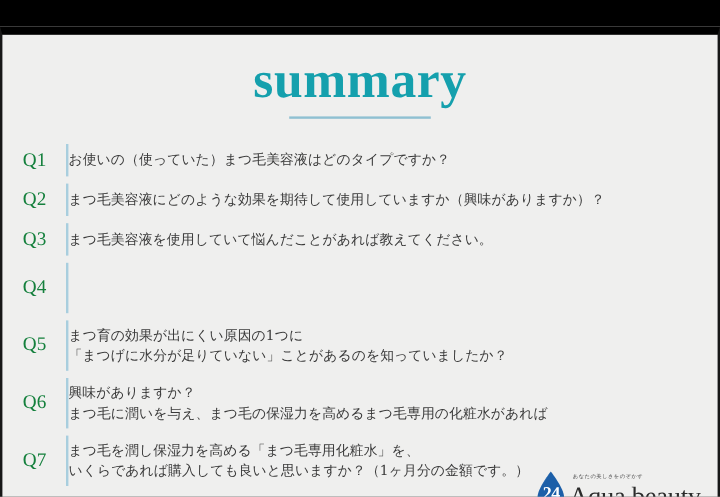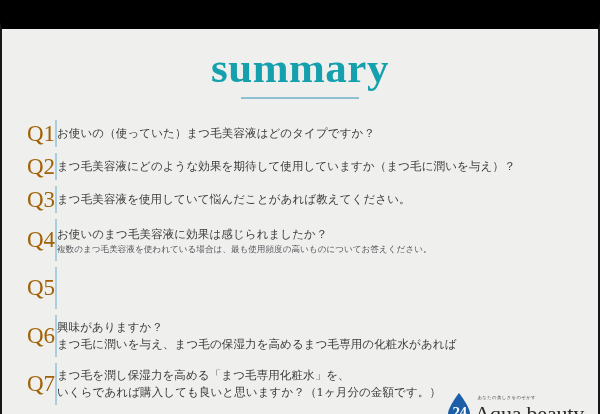"Q1" .qlabel { color: #a16207 -> #15803d; font-size: 23px -> 16px; text-align: right -> left }
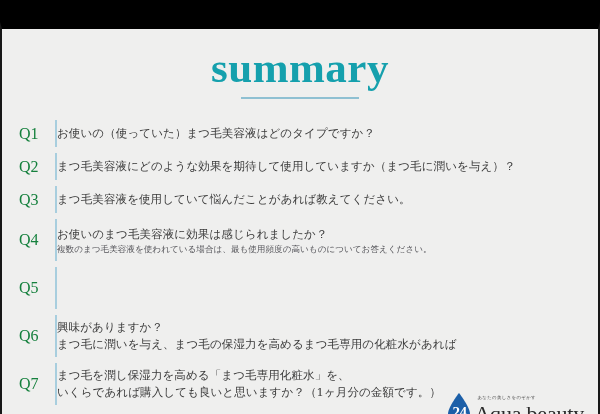"まつ毛美容液にどのような効果を期待して使用していますか（まつ毛に潤いを与え）？" span.line { text: まつ毛に潤いを与え -> 興味がありますか }
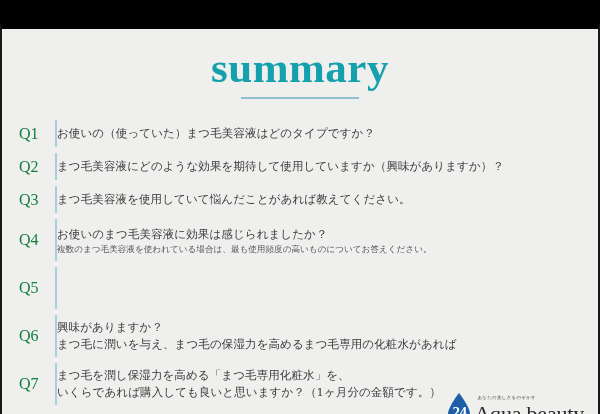"お使いのまつ毛美容液に効果は感じられましたか？" div.qtext { html: <div> <span>お使いのまつ毛美容液に効果は感じられましたか？</span> <span>複数のまつ毛美容液を使われている場合は、最も使用頻度の高いものについてお答えください。</span> </div> -> none }
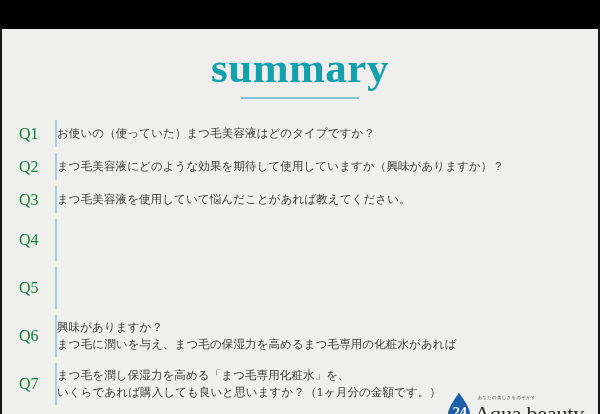"まつ育の効果が出にくい原因の1つに" div.qtext { html: none -> <div> <span>まつ育の効果が出にくい原因の1つに</span> <span>「まつげに水分が足りていない」ことがあるのを知っていましたか？</span> </div> }
